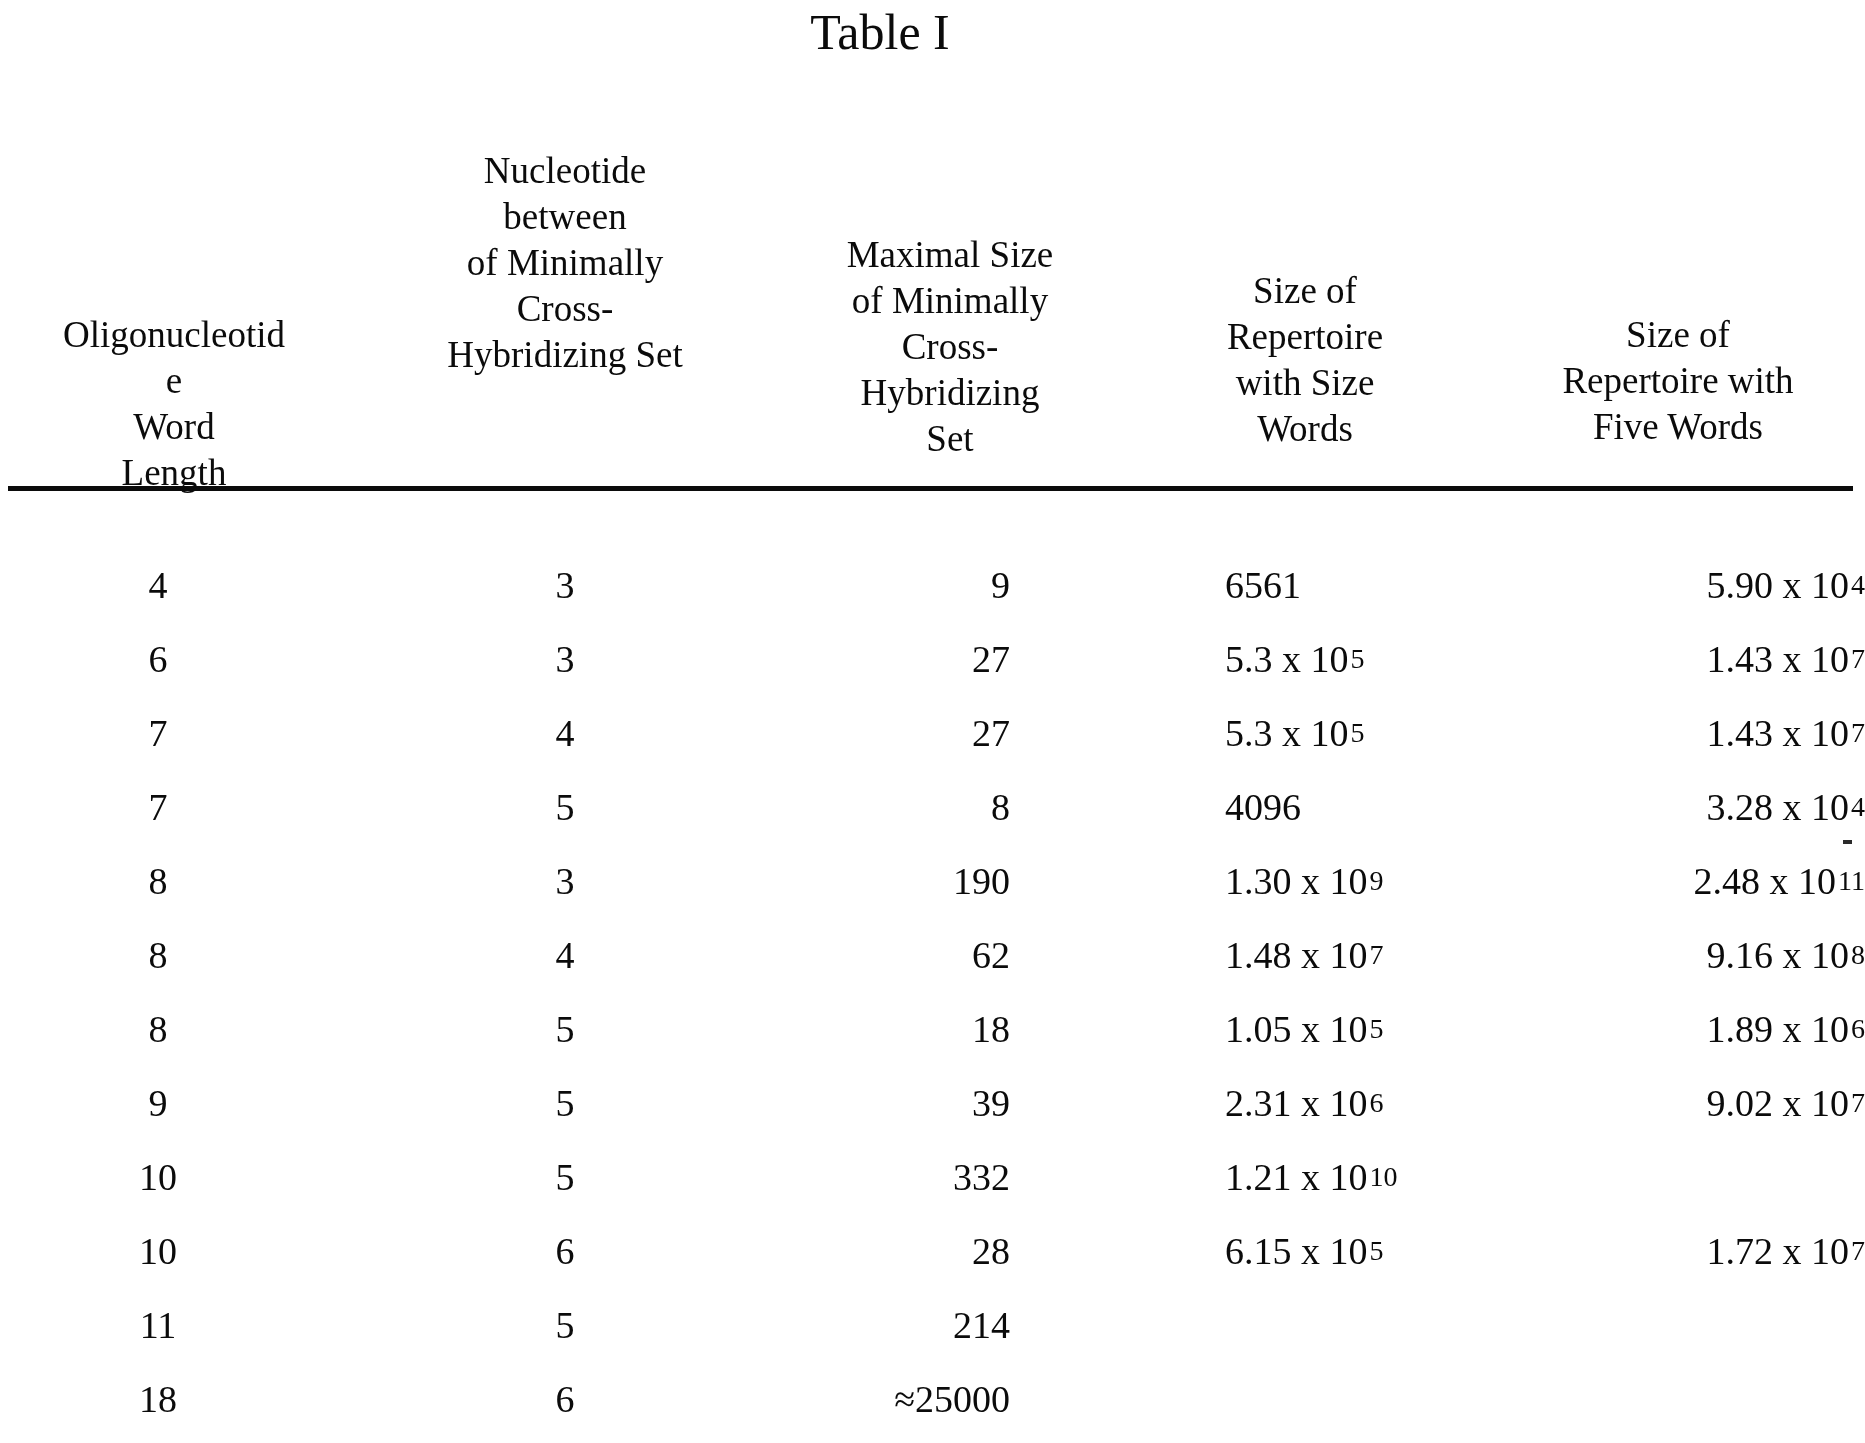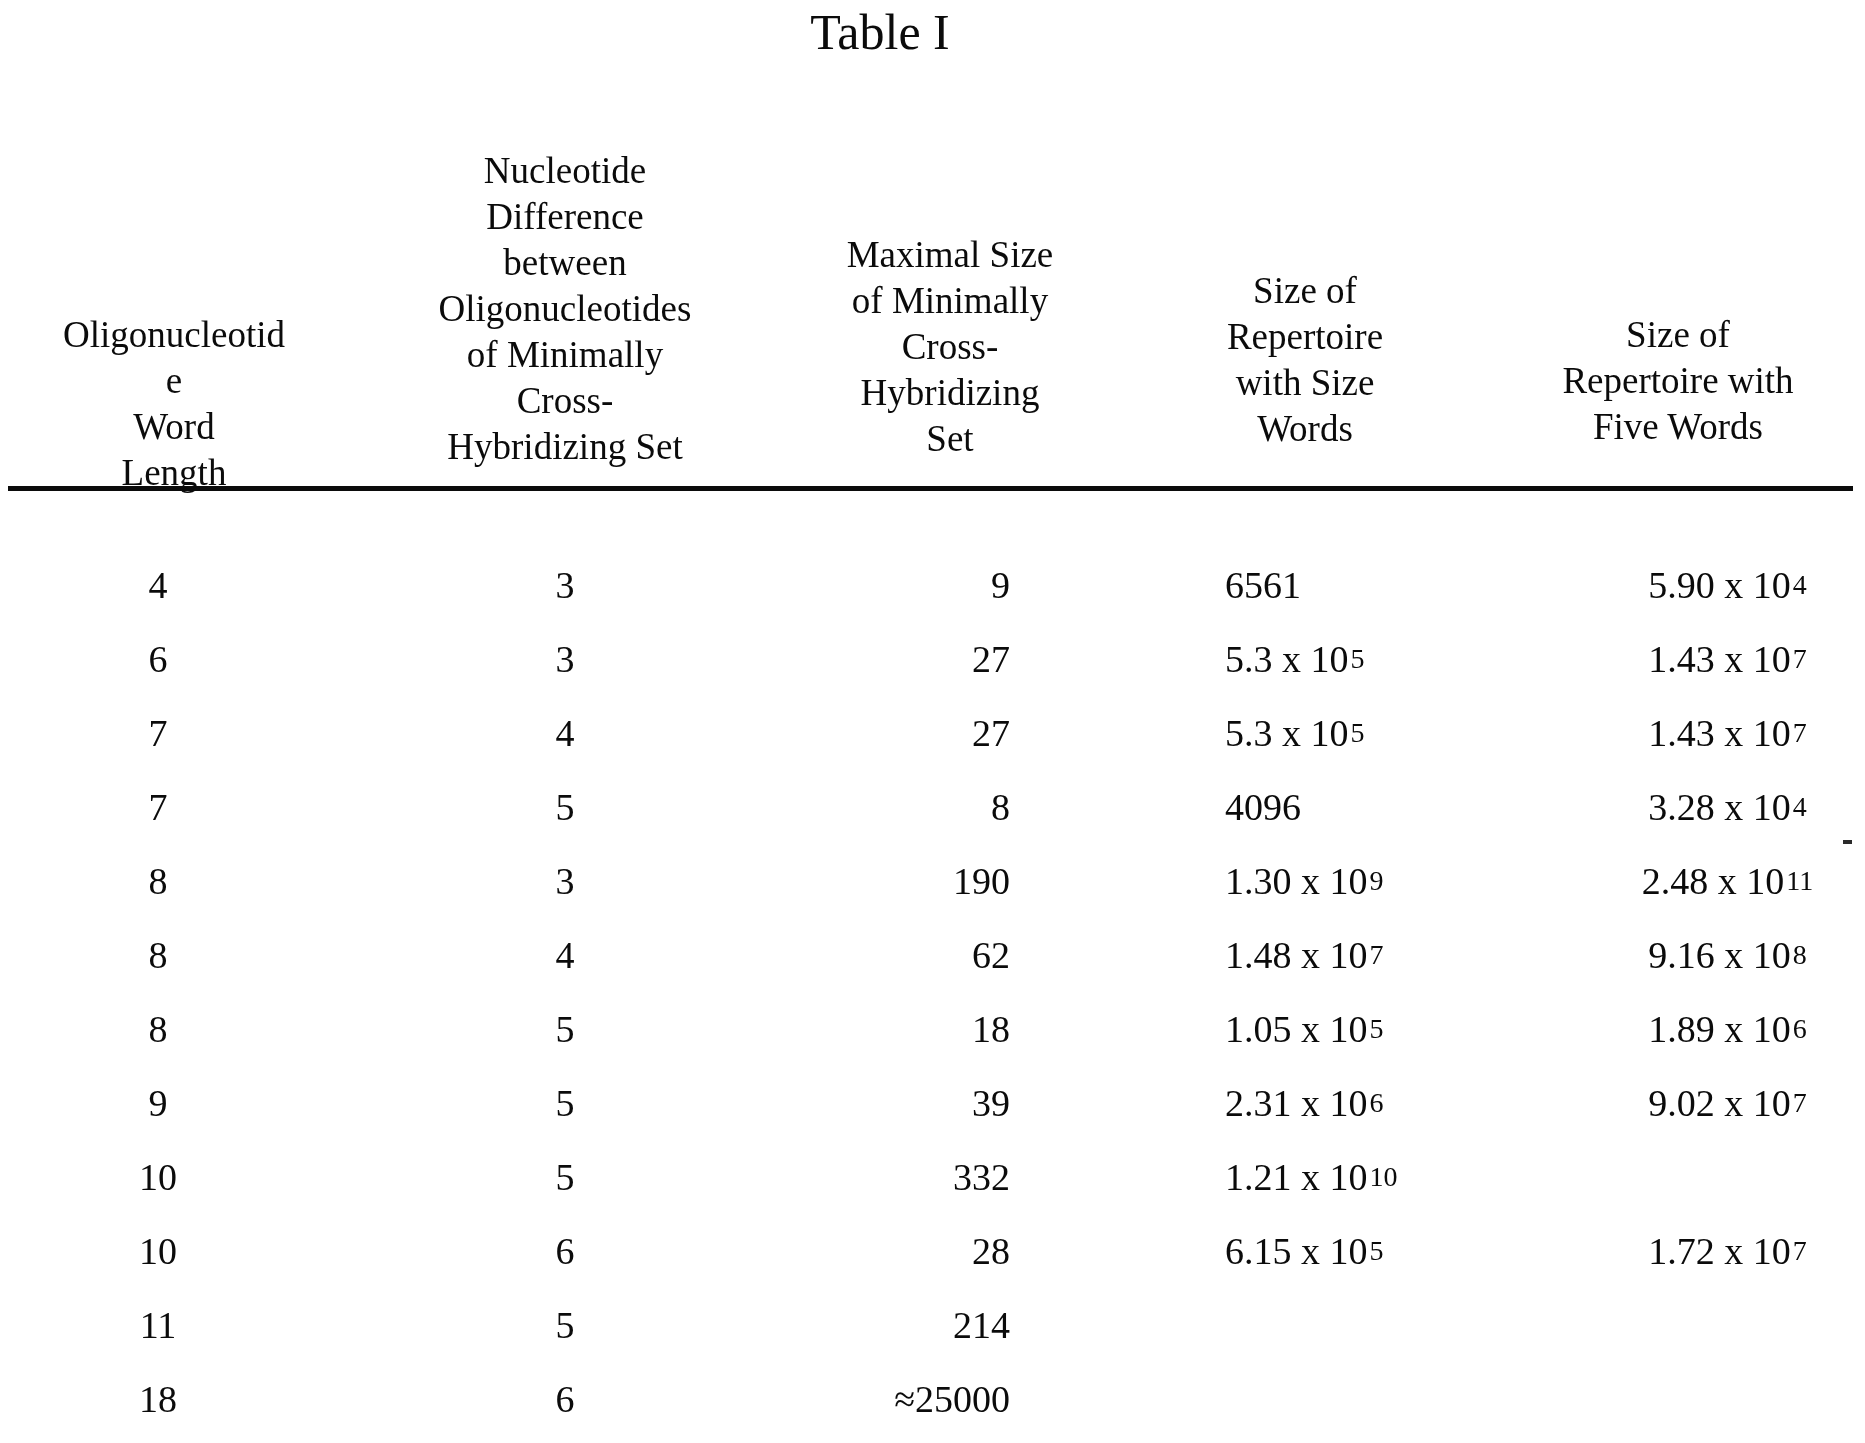"Difference" div { html: <div>Difference</div> -> none }
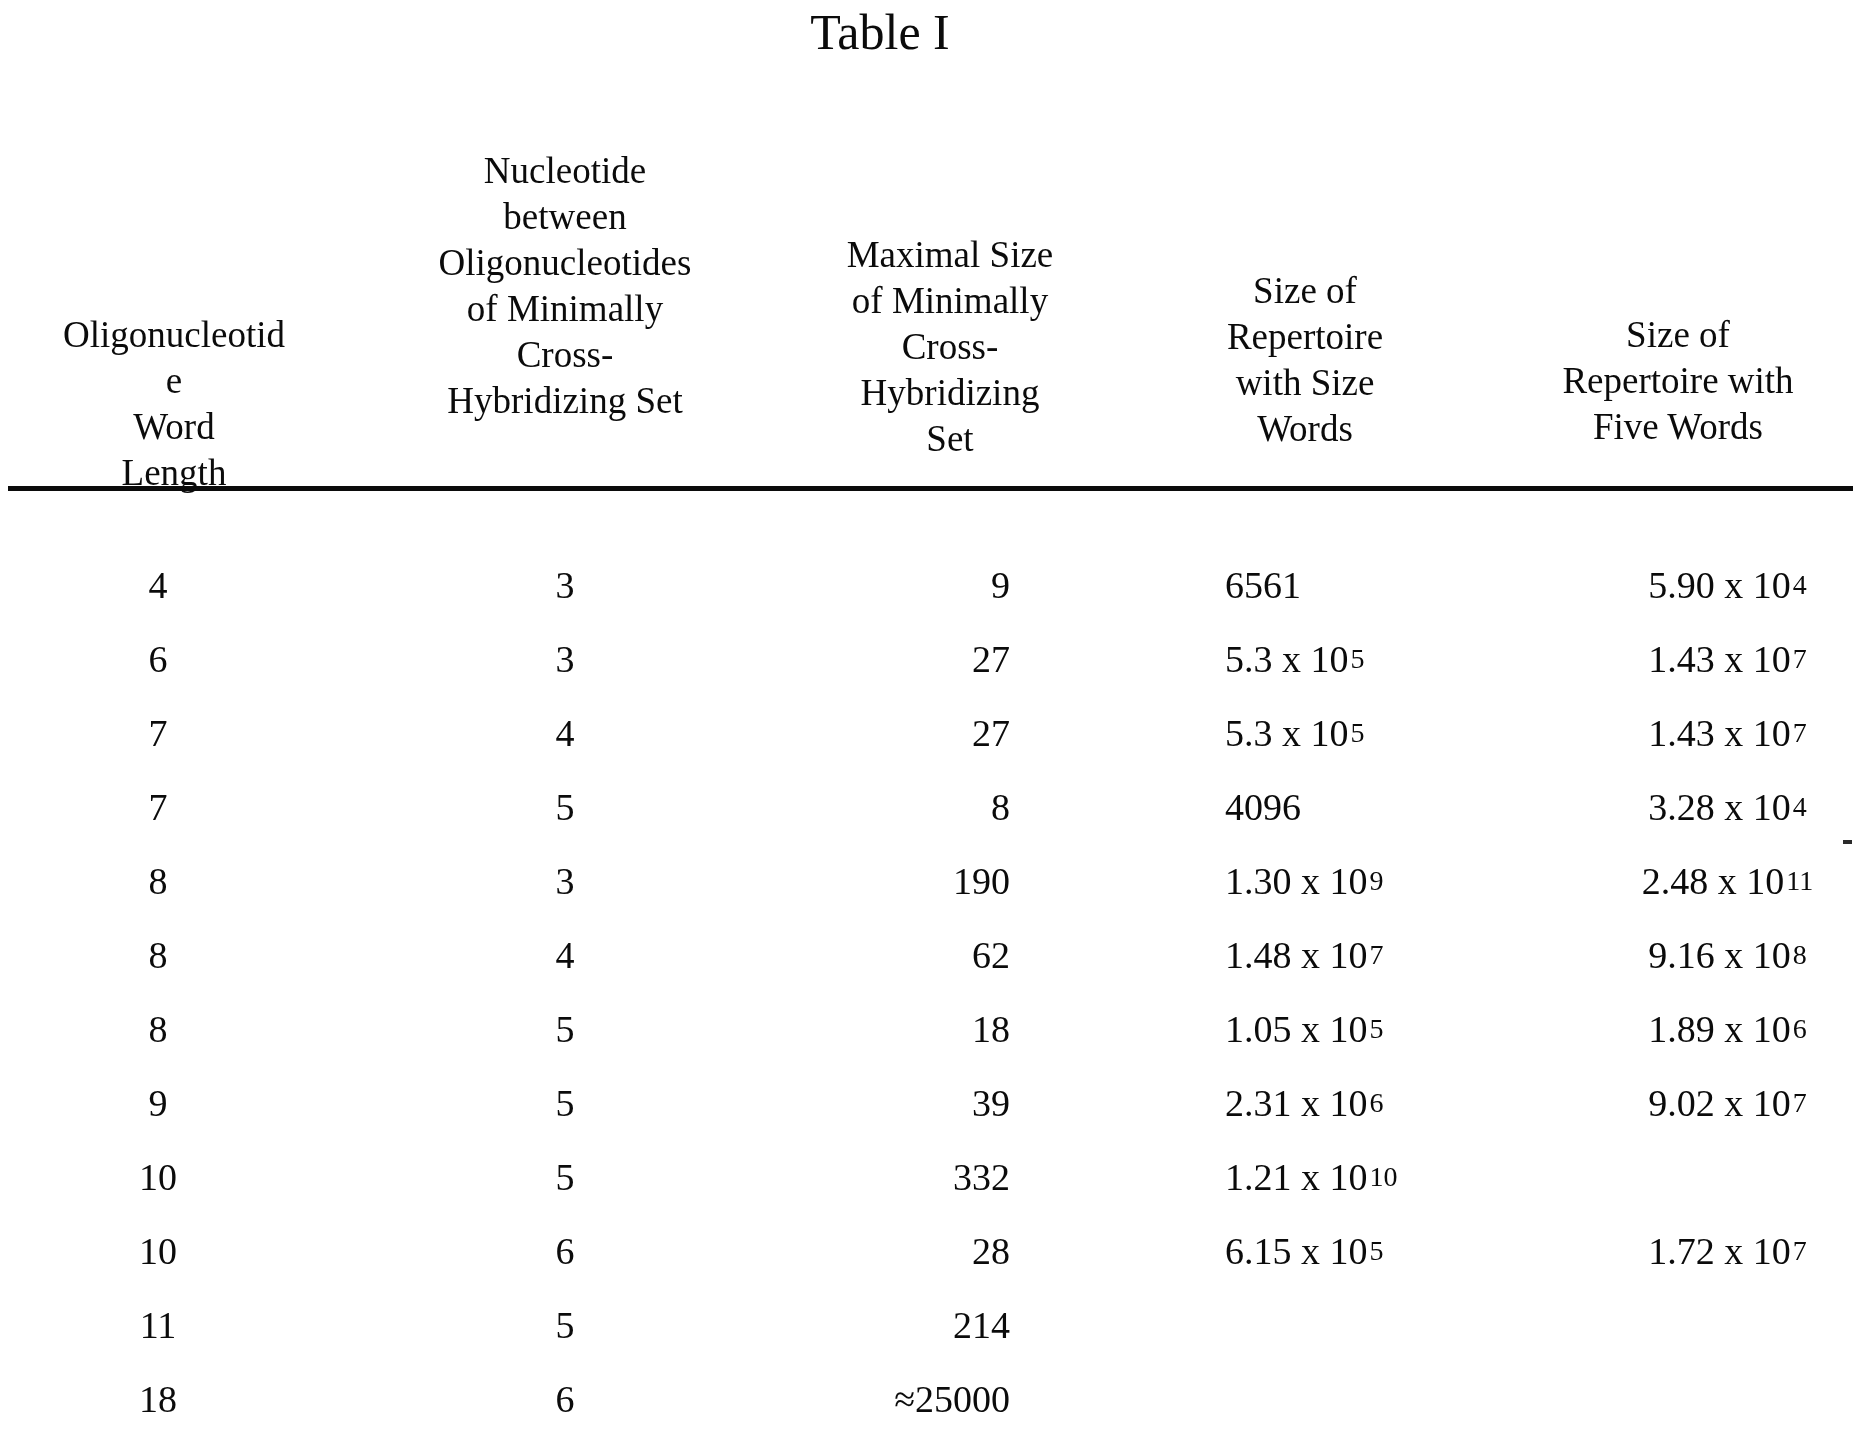"Oligonucleotides" div { html: <div>Oligonucleotides</div> -> none }
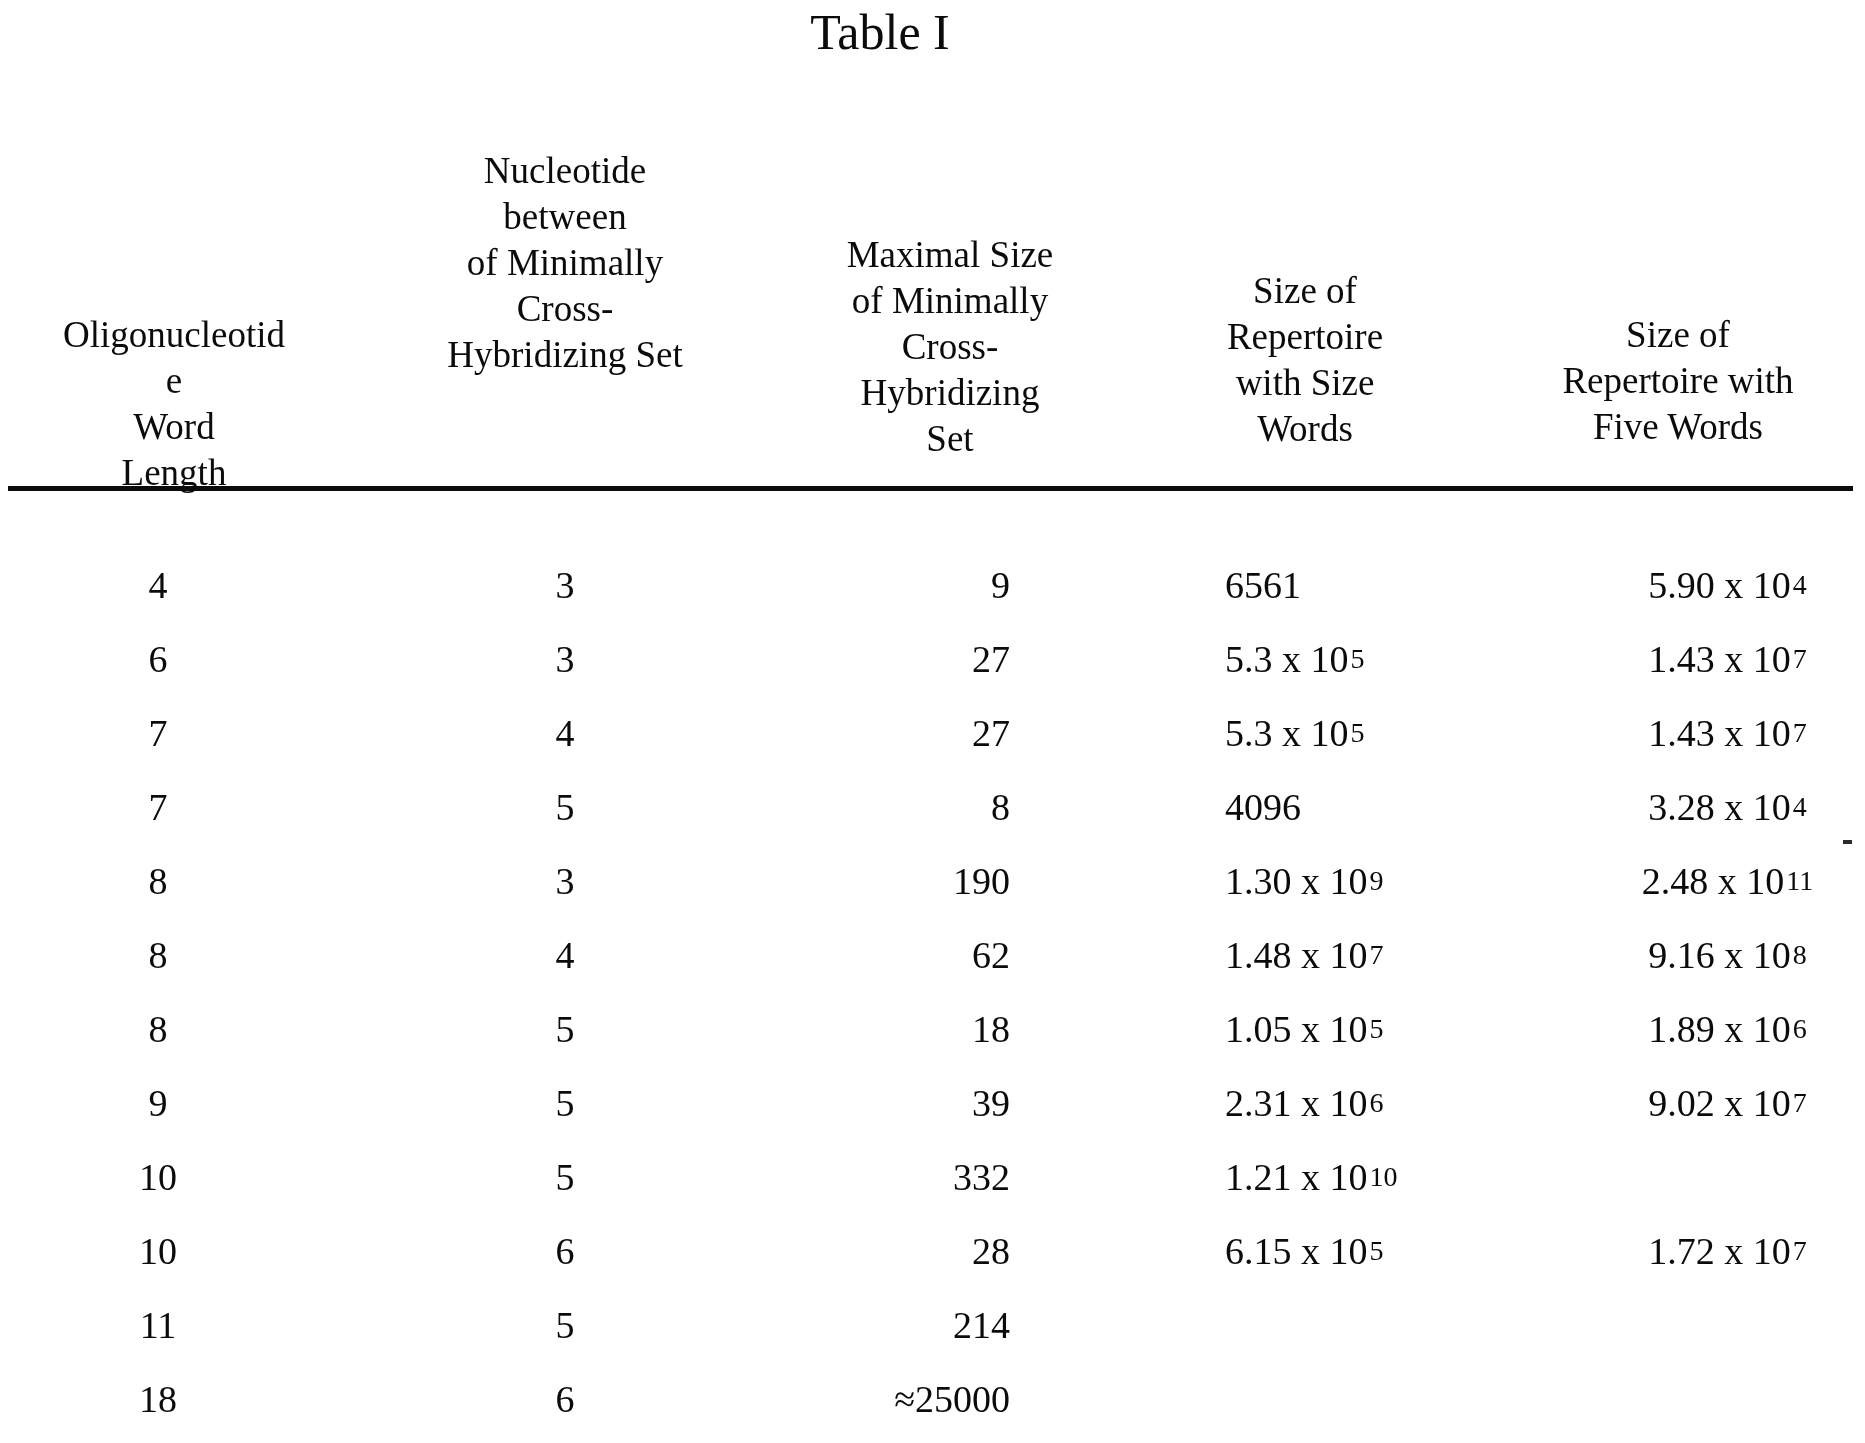"5.90 x 10" .v5 .cell { justify-content: center -> flex-end }
